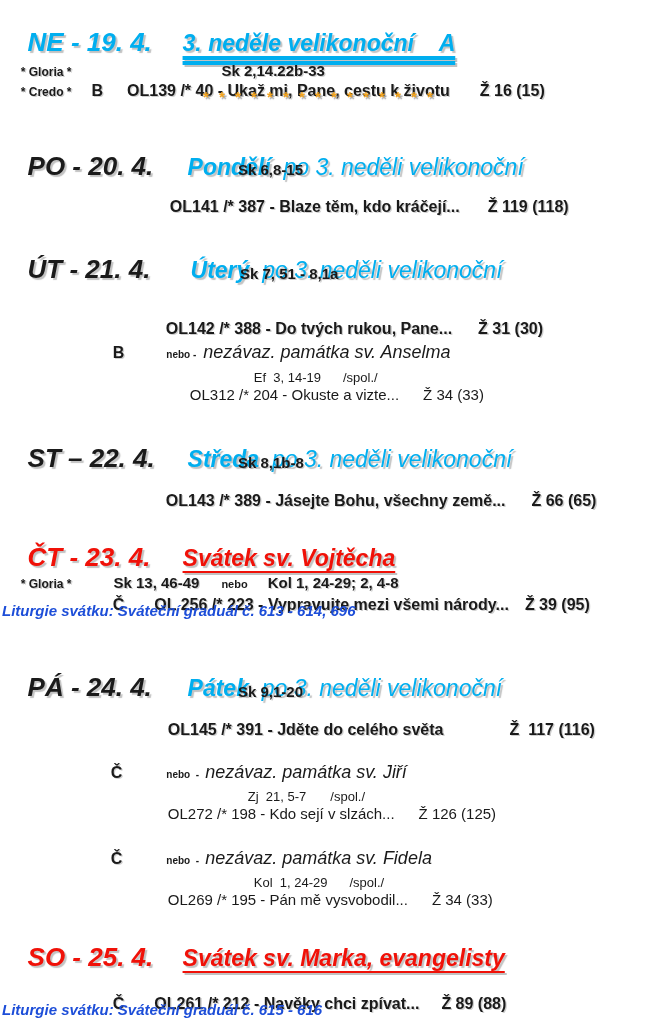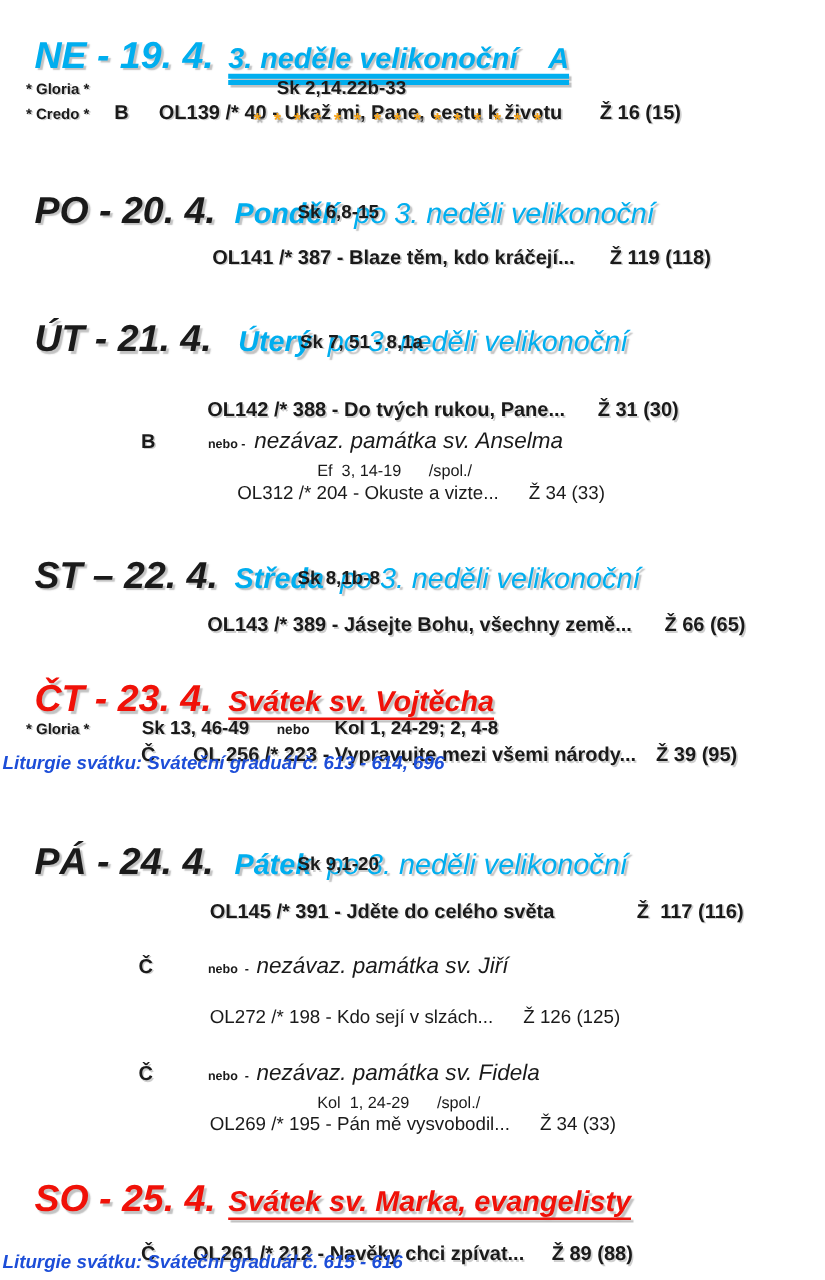"NE - 19. 4." .daycol { font-size: 30px -> 26px }
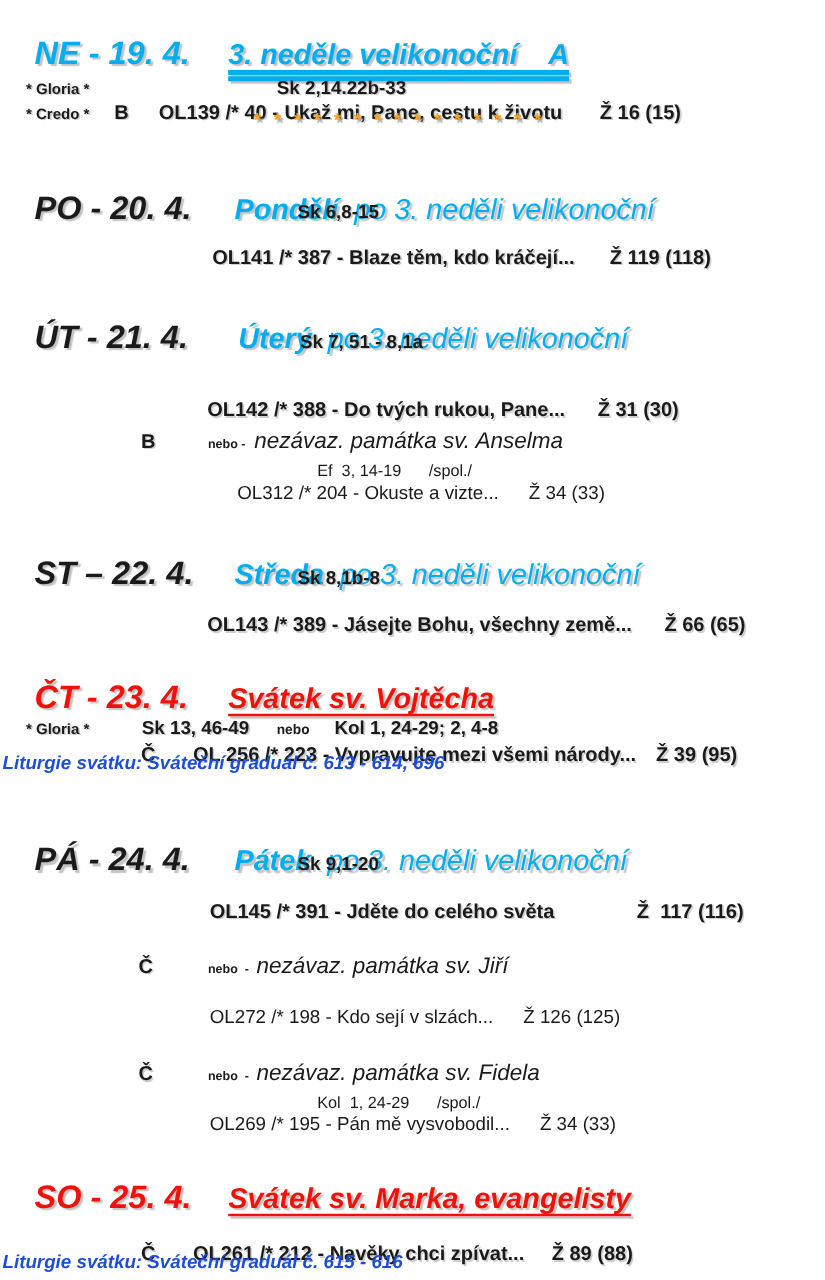"Zj 21, 5-7 /spol./" div.row { html: none -> <div> <span>Zj 21, 5-7</span><span></span><span>/spol./</span> </div> }
